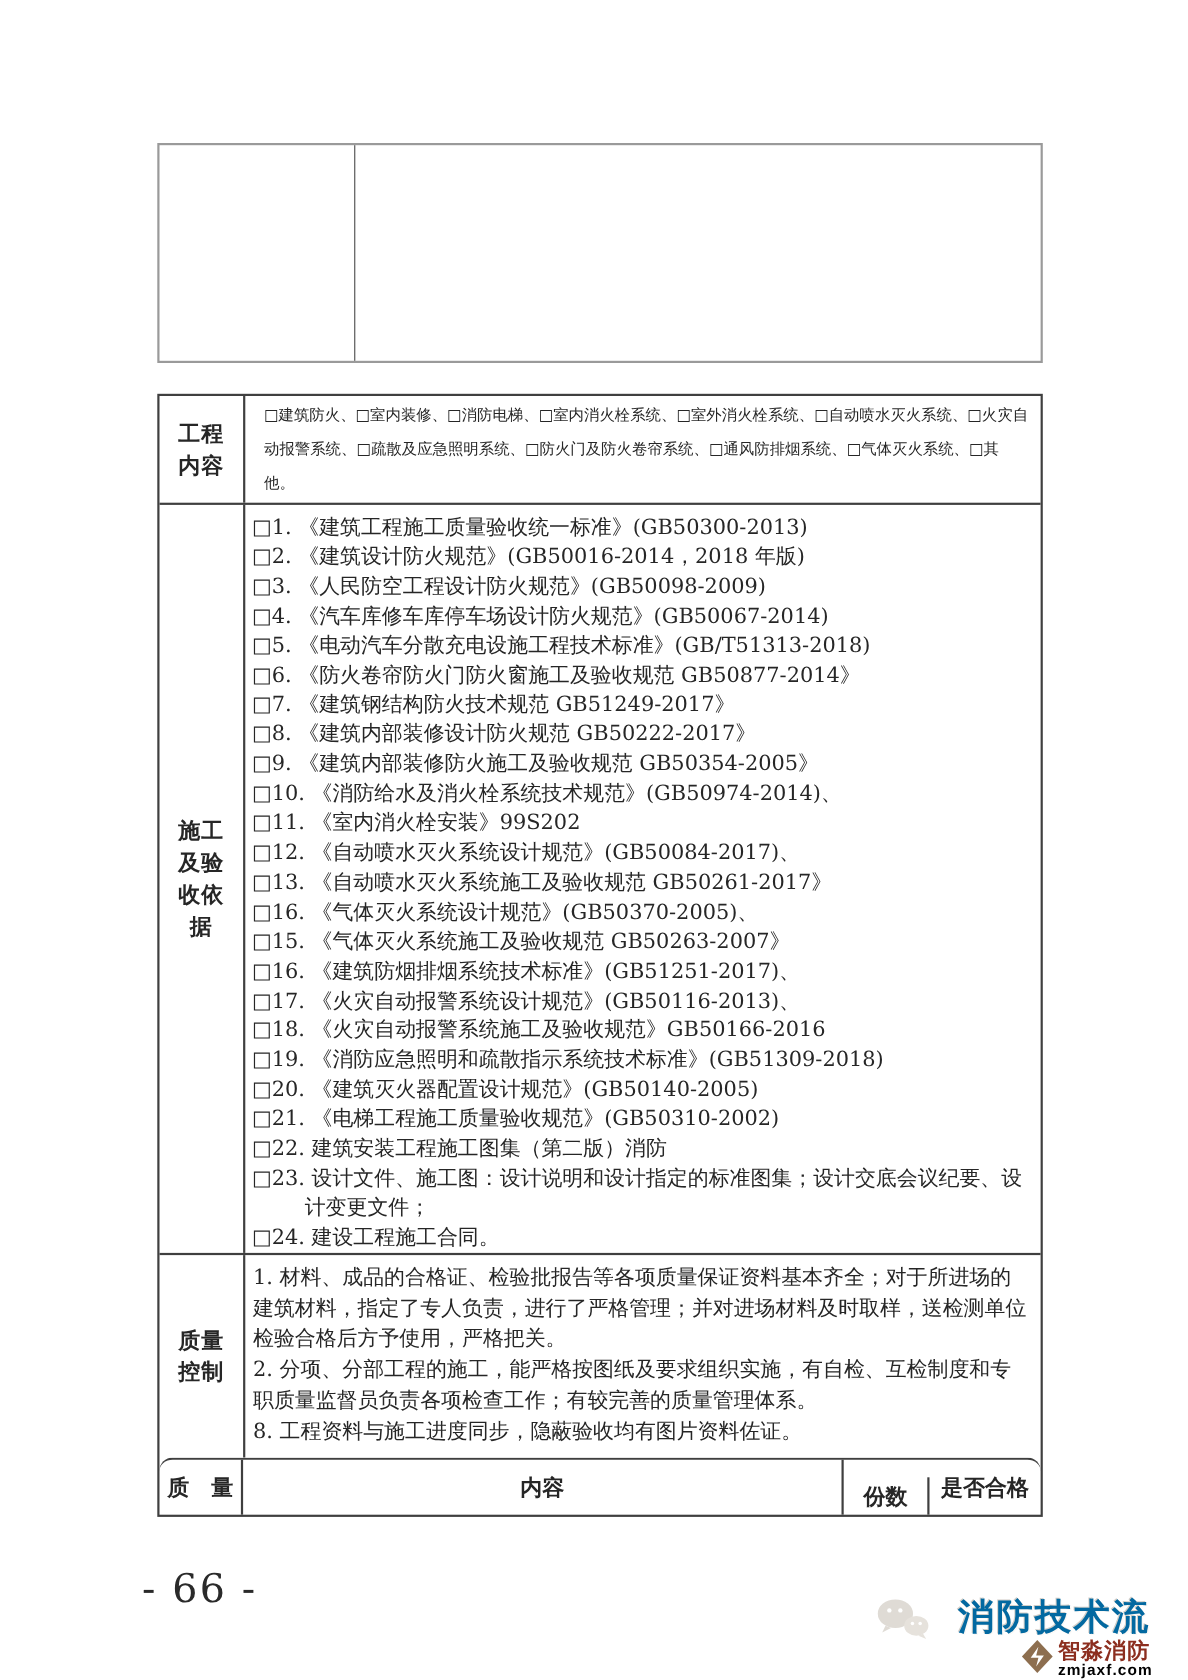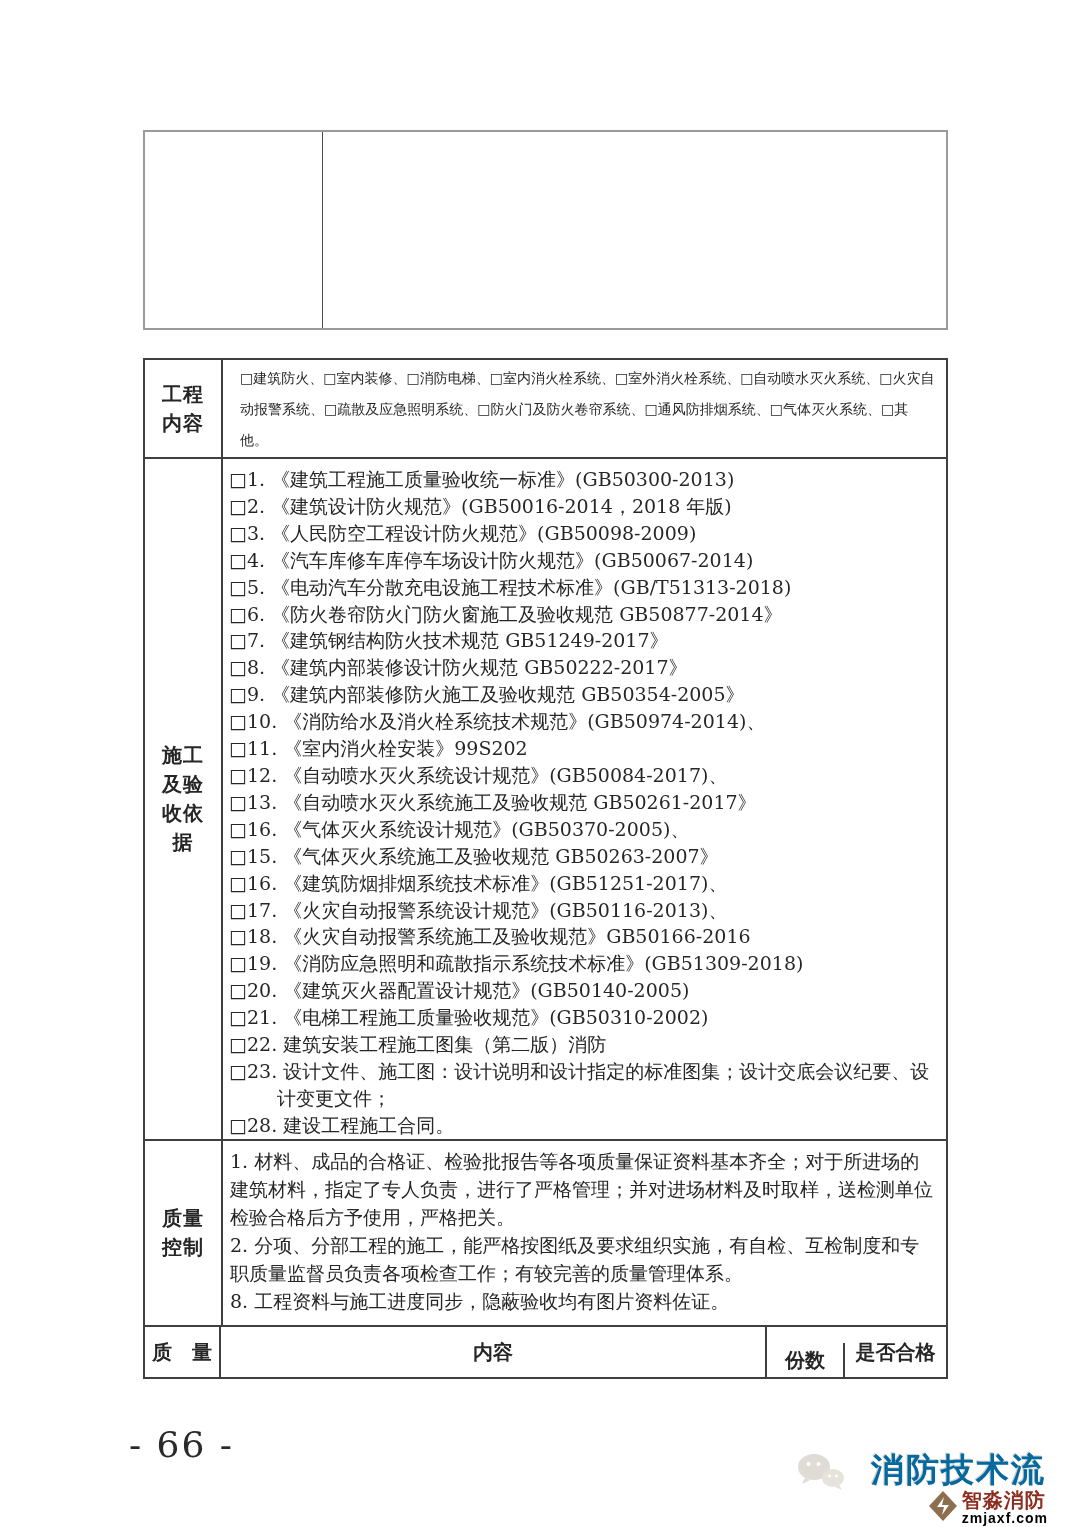"□28. 建设工程施工合同。" div.basis-item { text: 28 -> 24 }
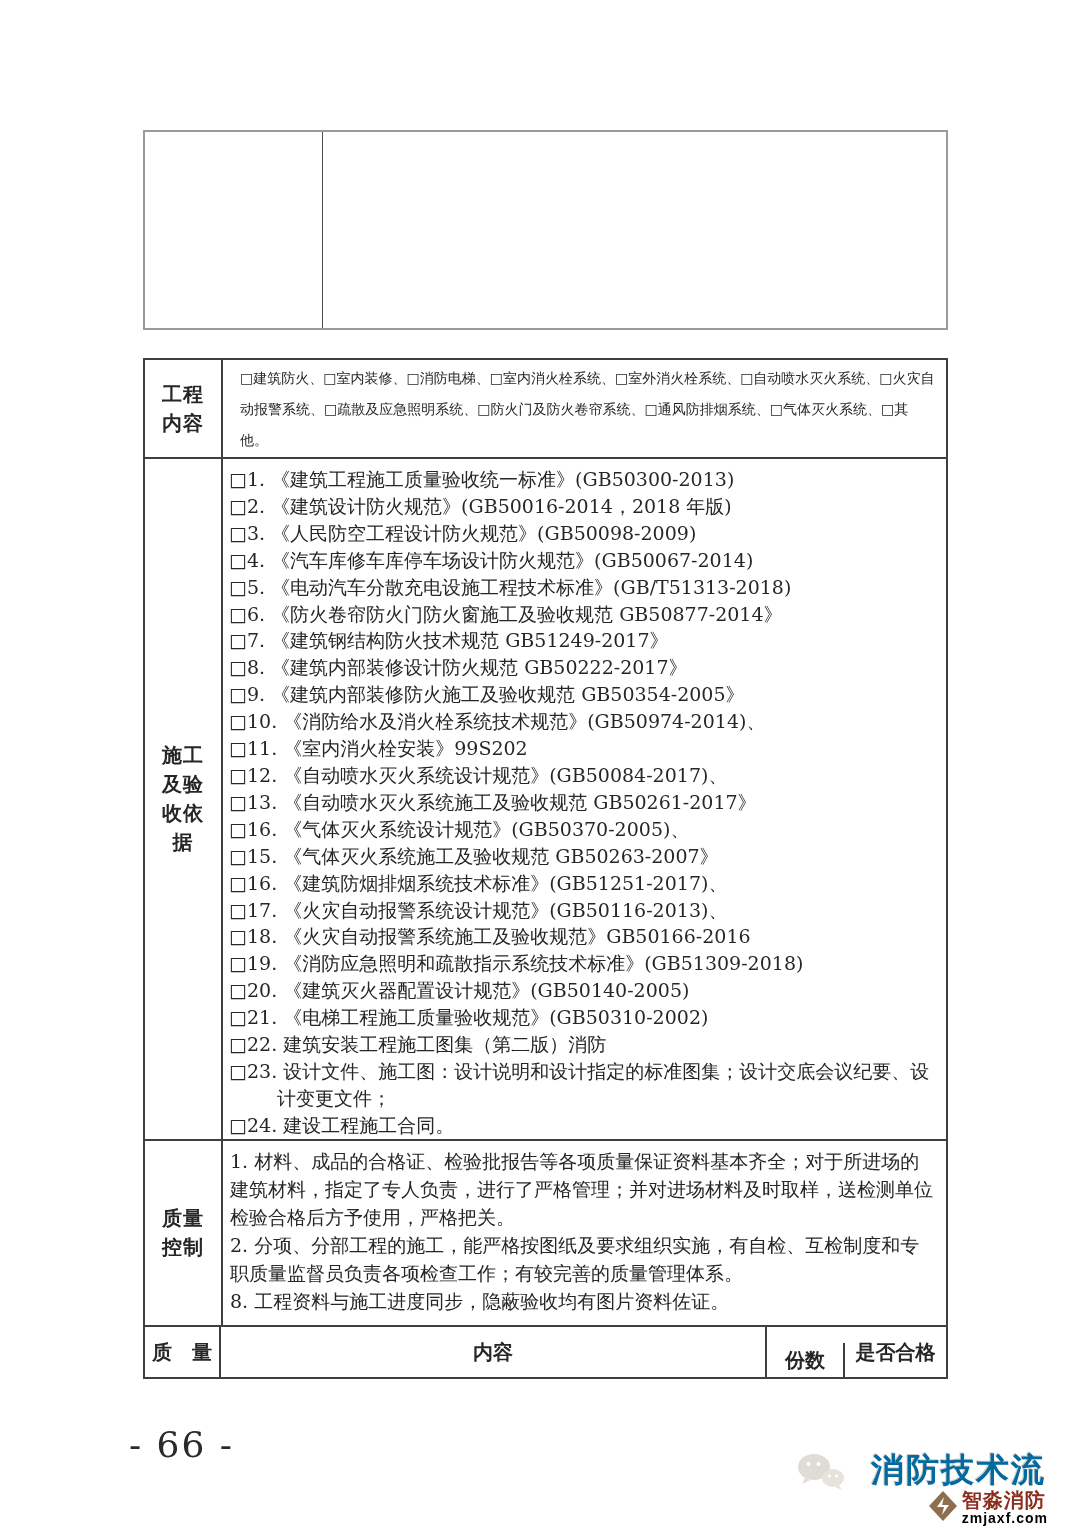"质 量" .row-4 { border-radius: none -> 12px }
